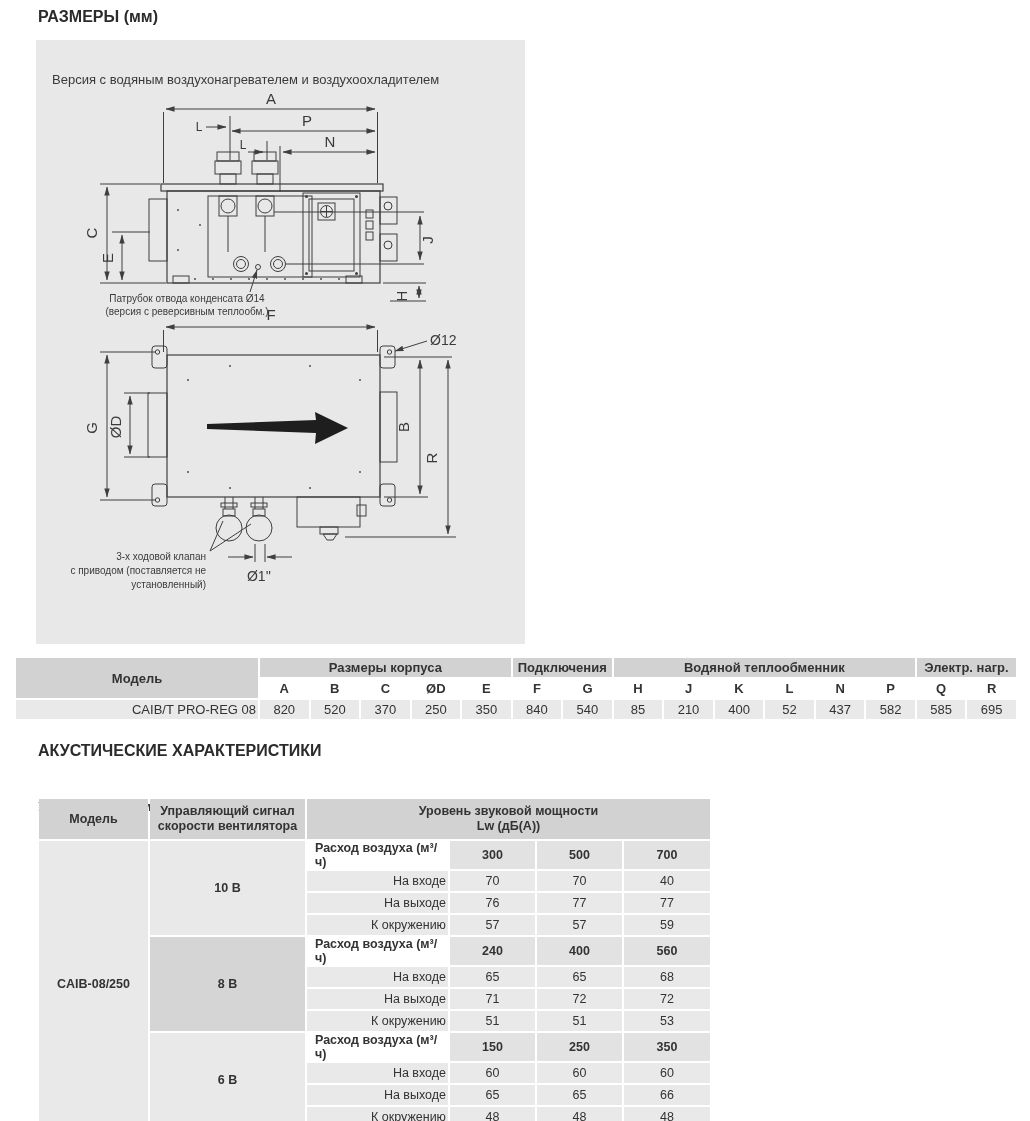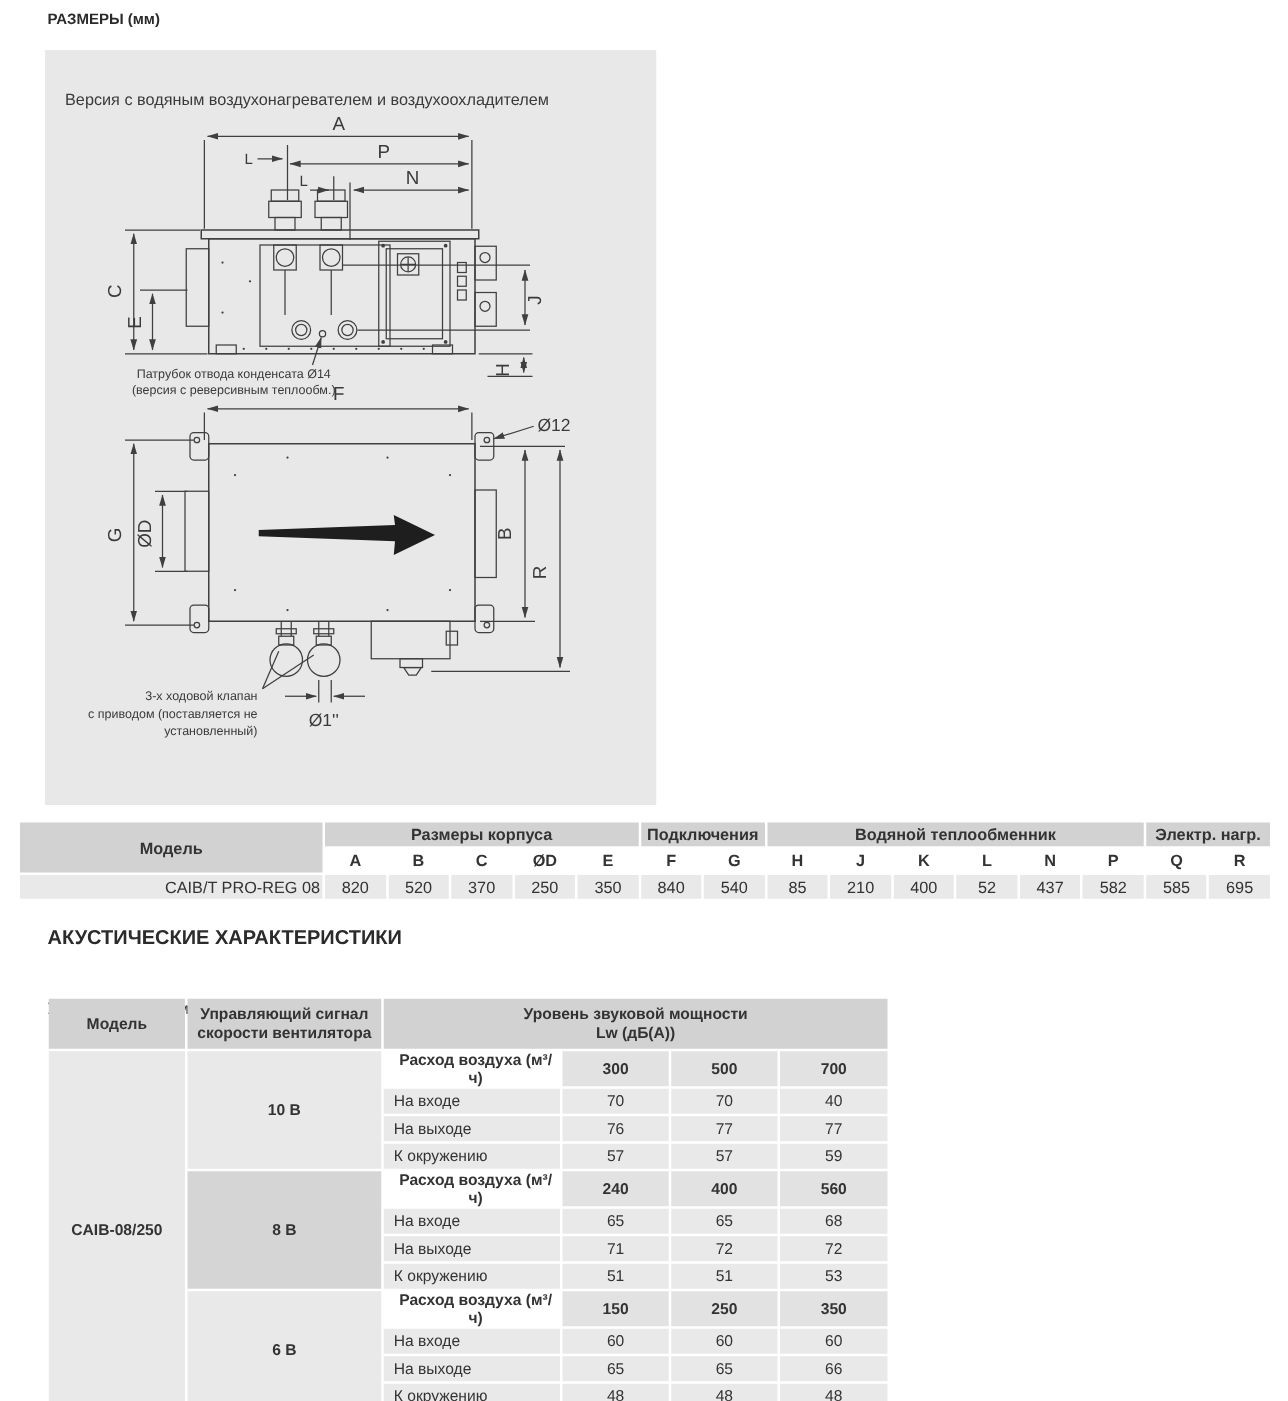"РАЗМЕРЫ (мм)" .title { font-size: 12px -> 16px }
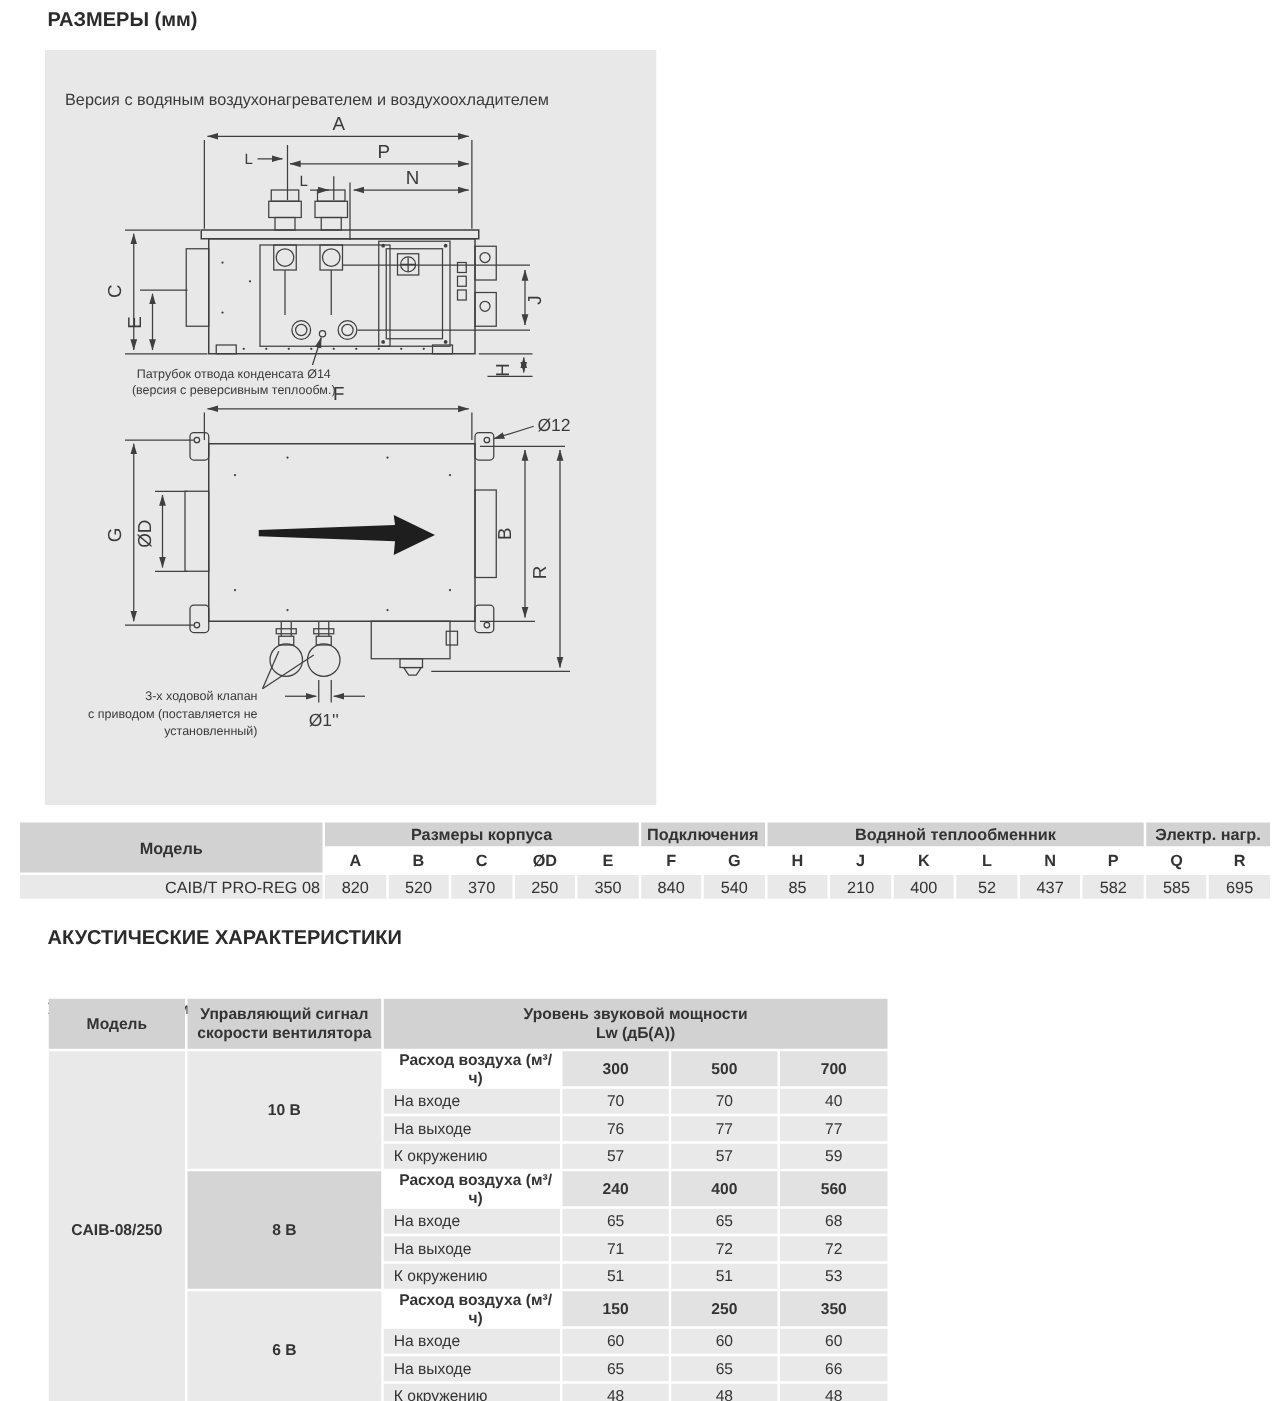"Расход воздуха (м³/ч)" .flow-label { text-align: center -> left }
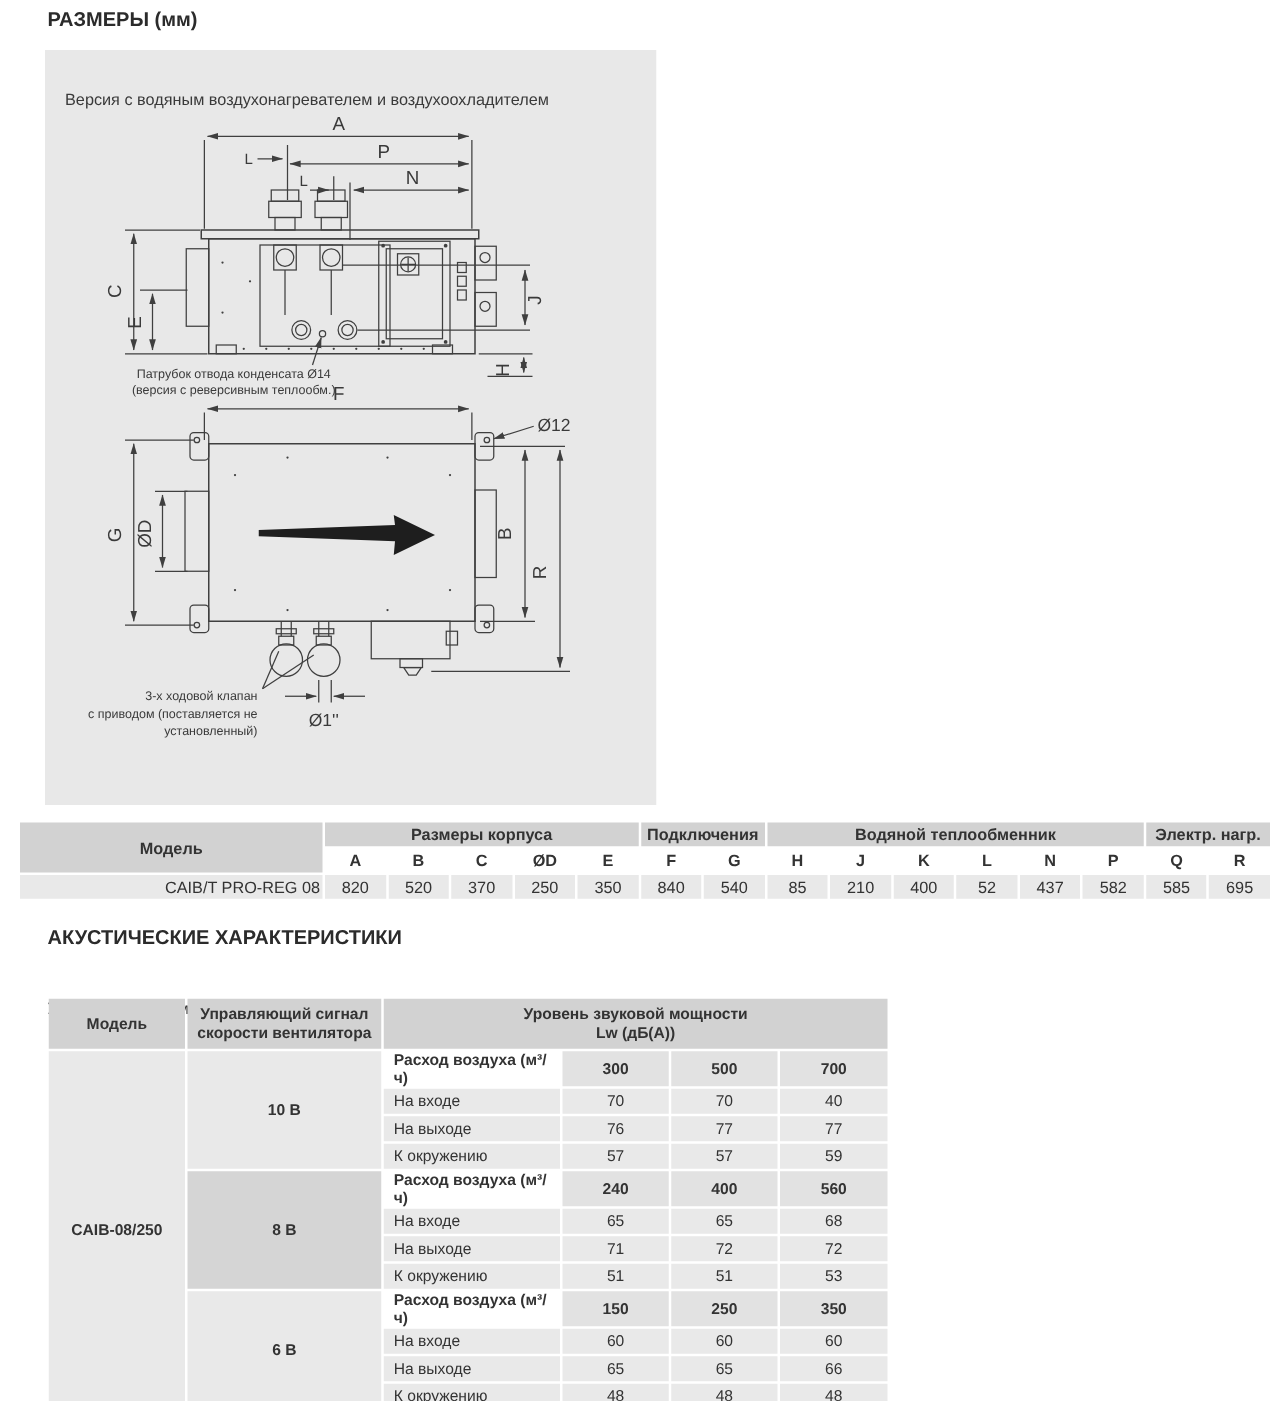"На входе" .lab { text-align: left -> right }
